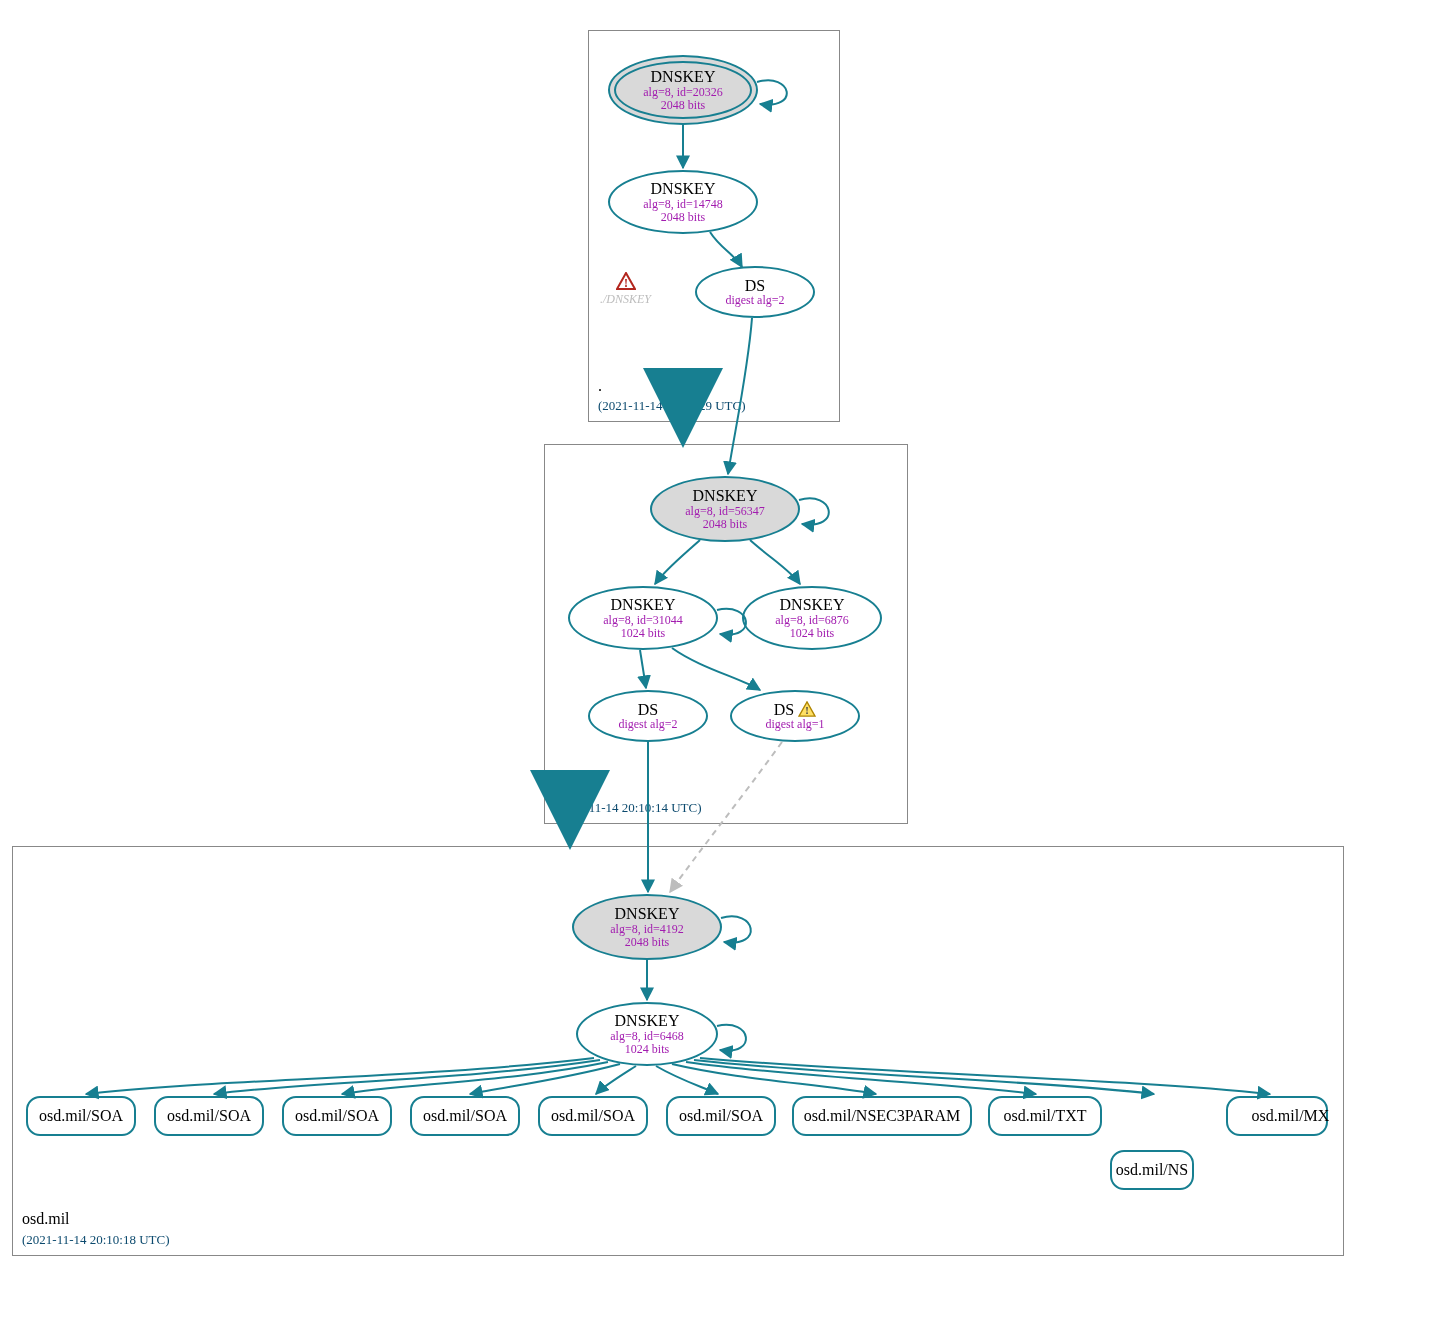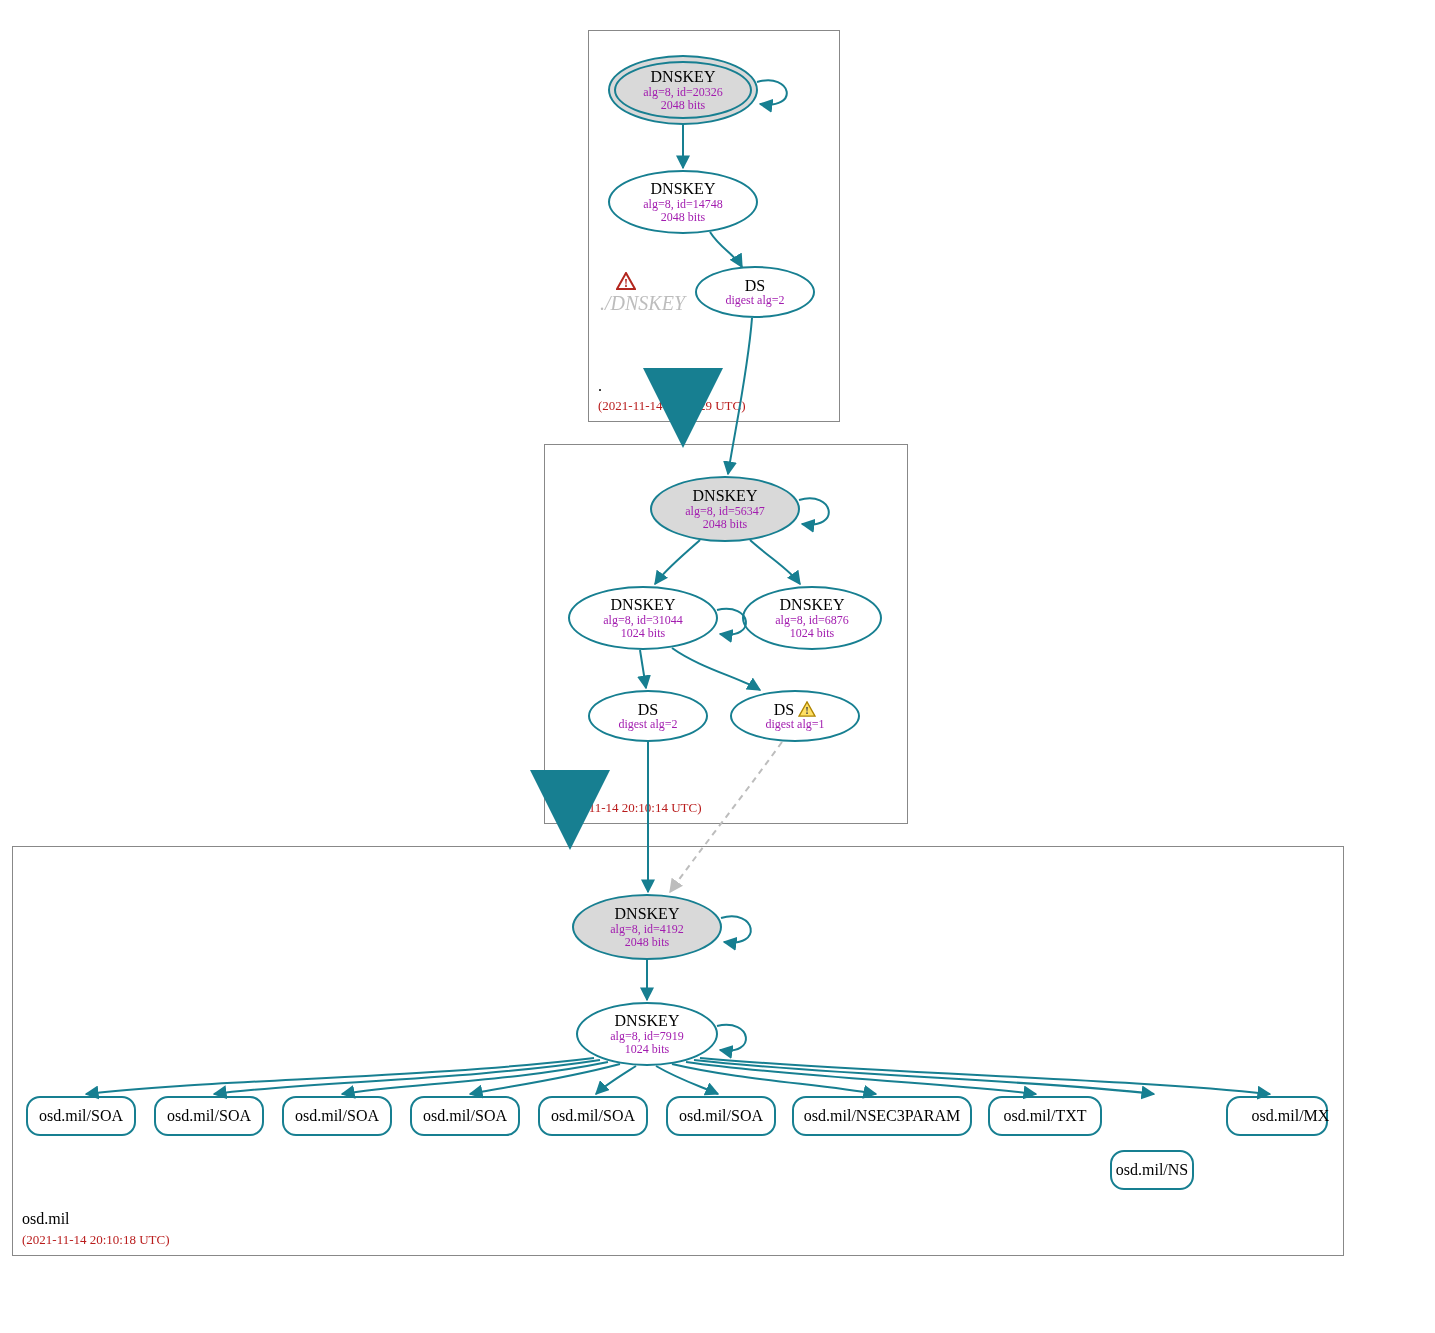"./DNSKEY" .grey-key { font-size: 20px -> 12px }
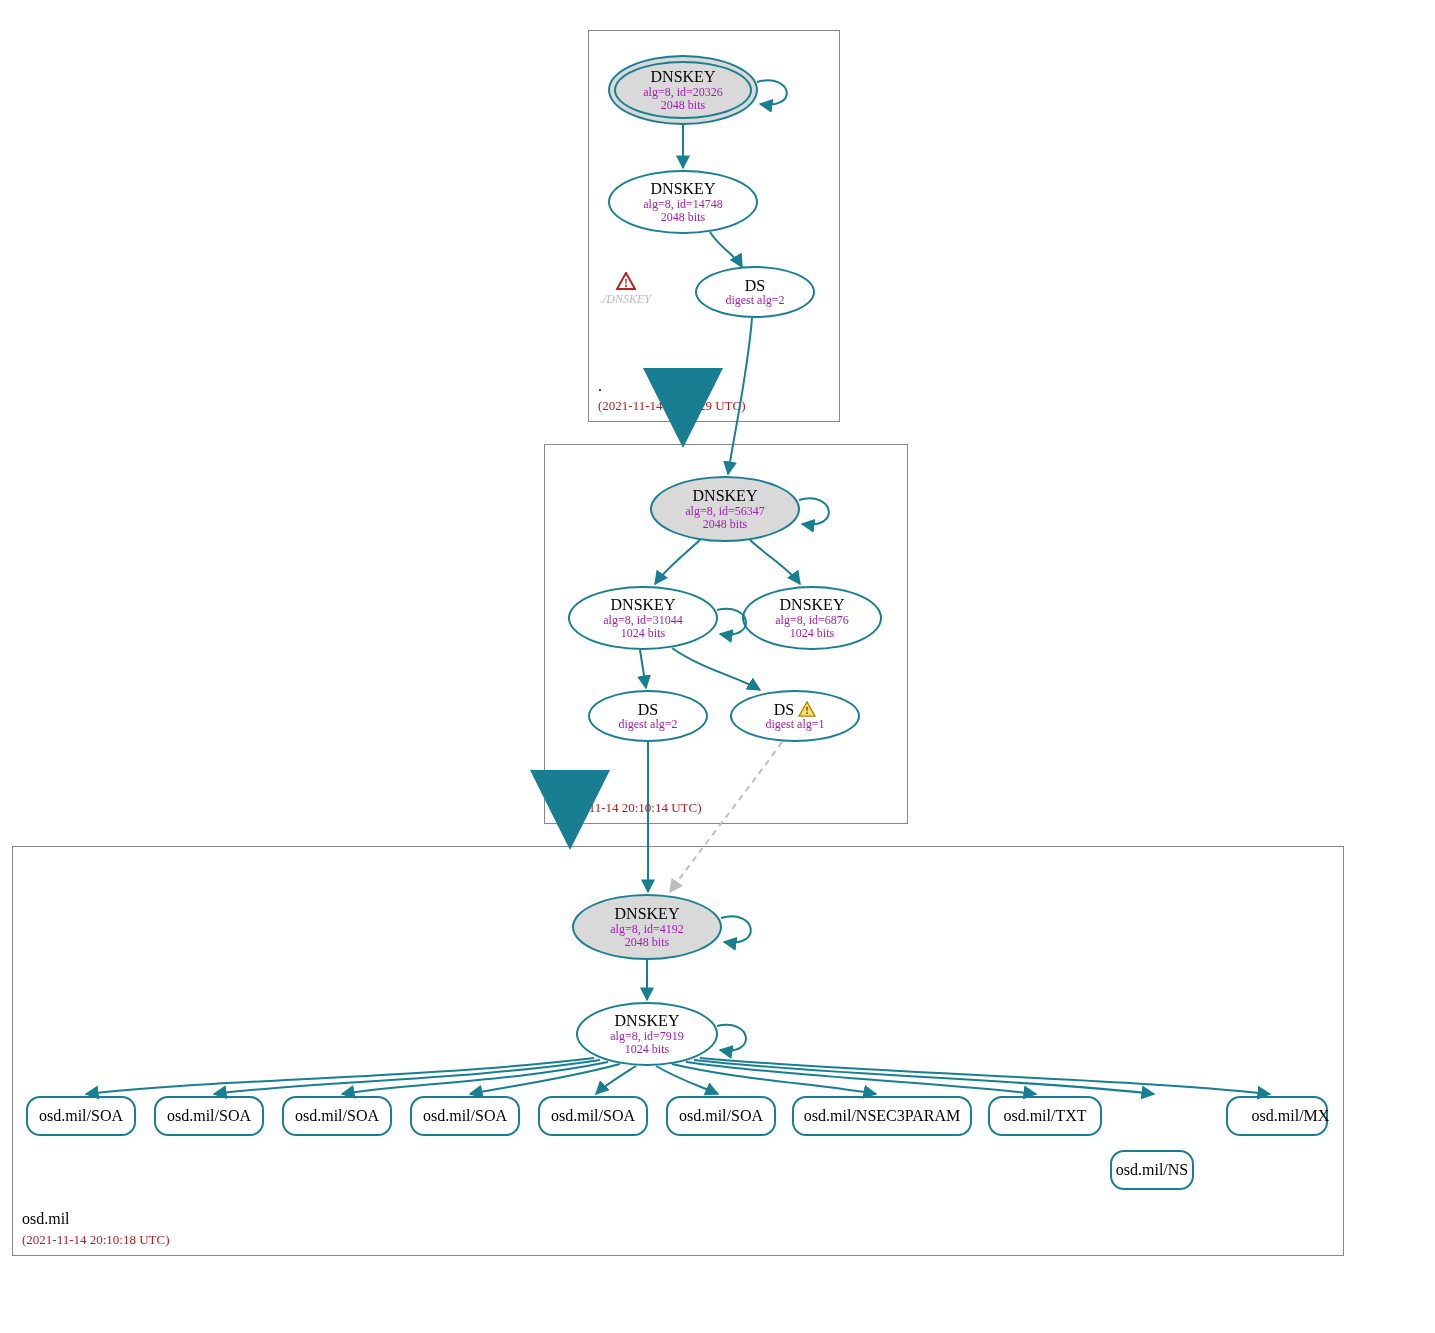"(2021-11-14 17:56:29 UTC)" .zone-ts { color: #b91c1c -> #0c4a6e }
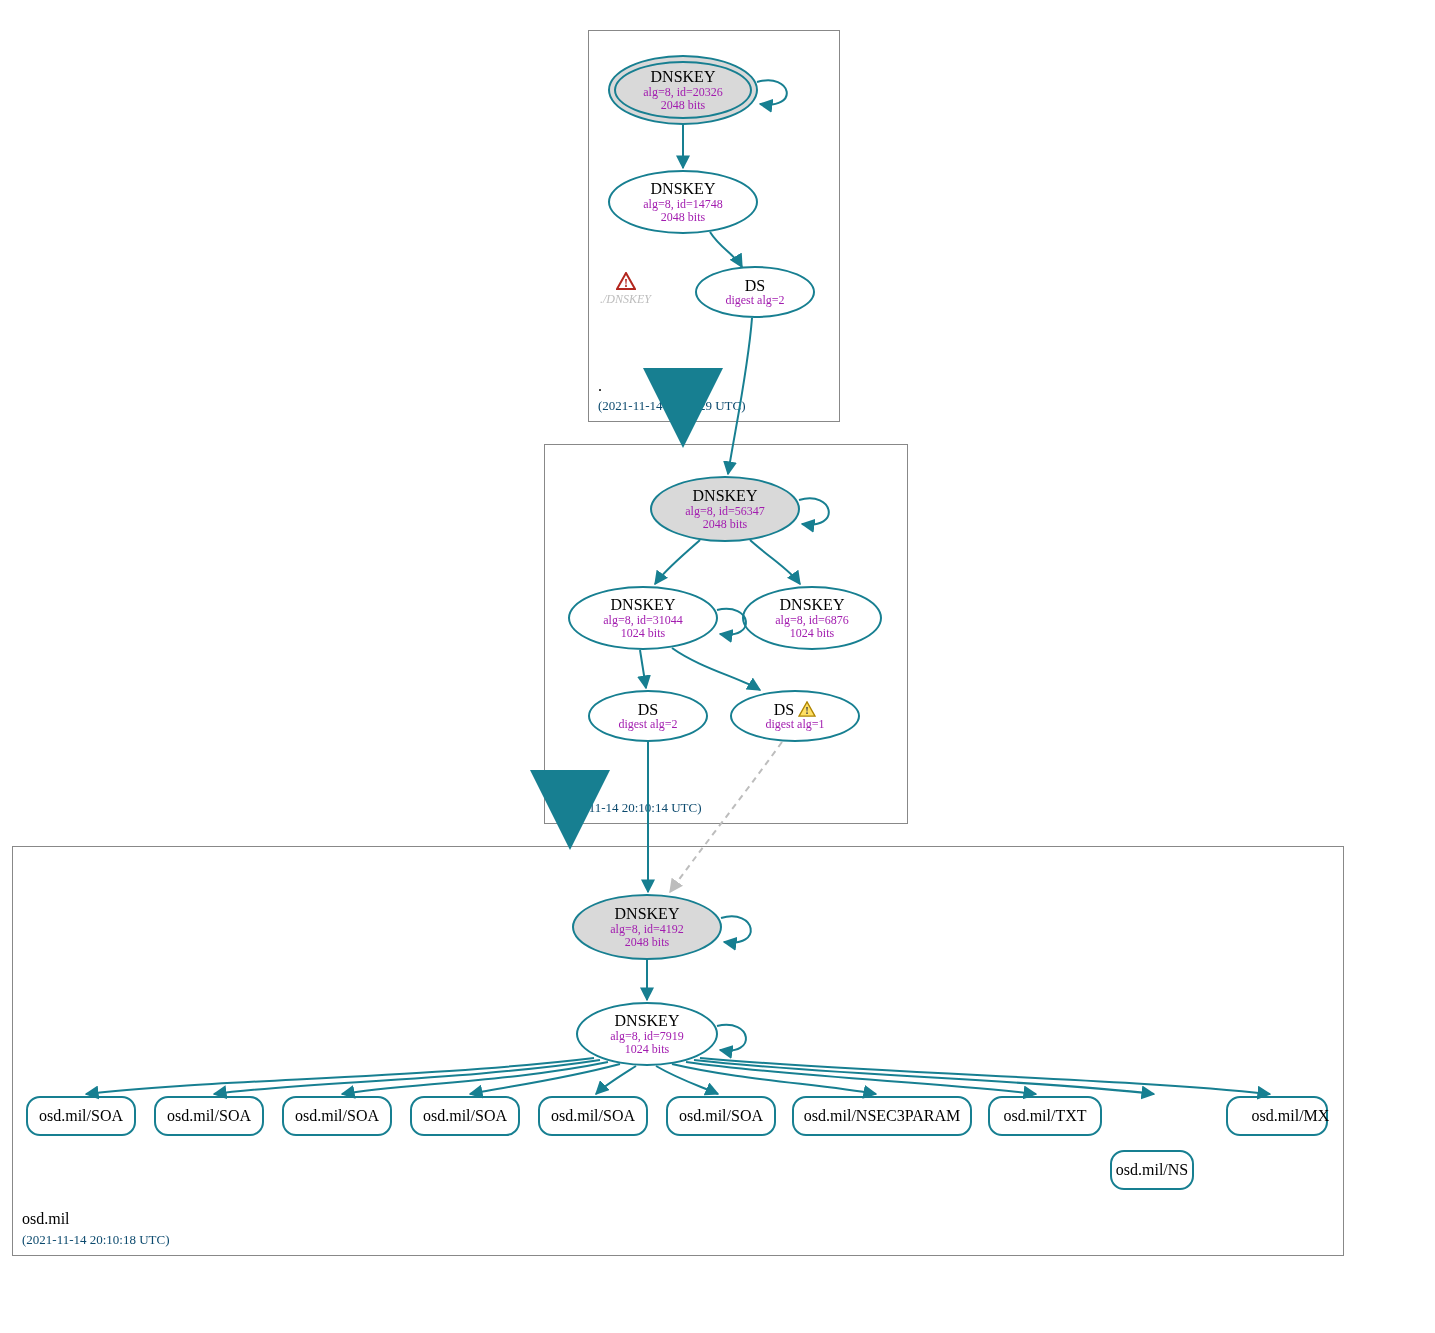"alg=8, id=7919" span.l2 { text: 7919 -> 6468 }
